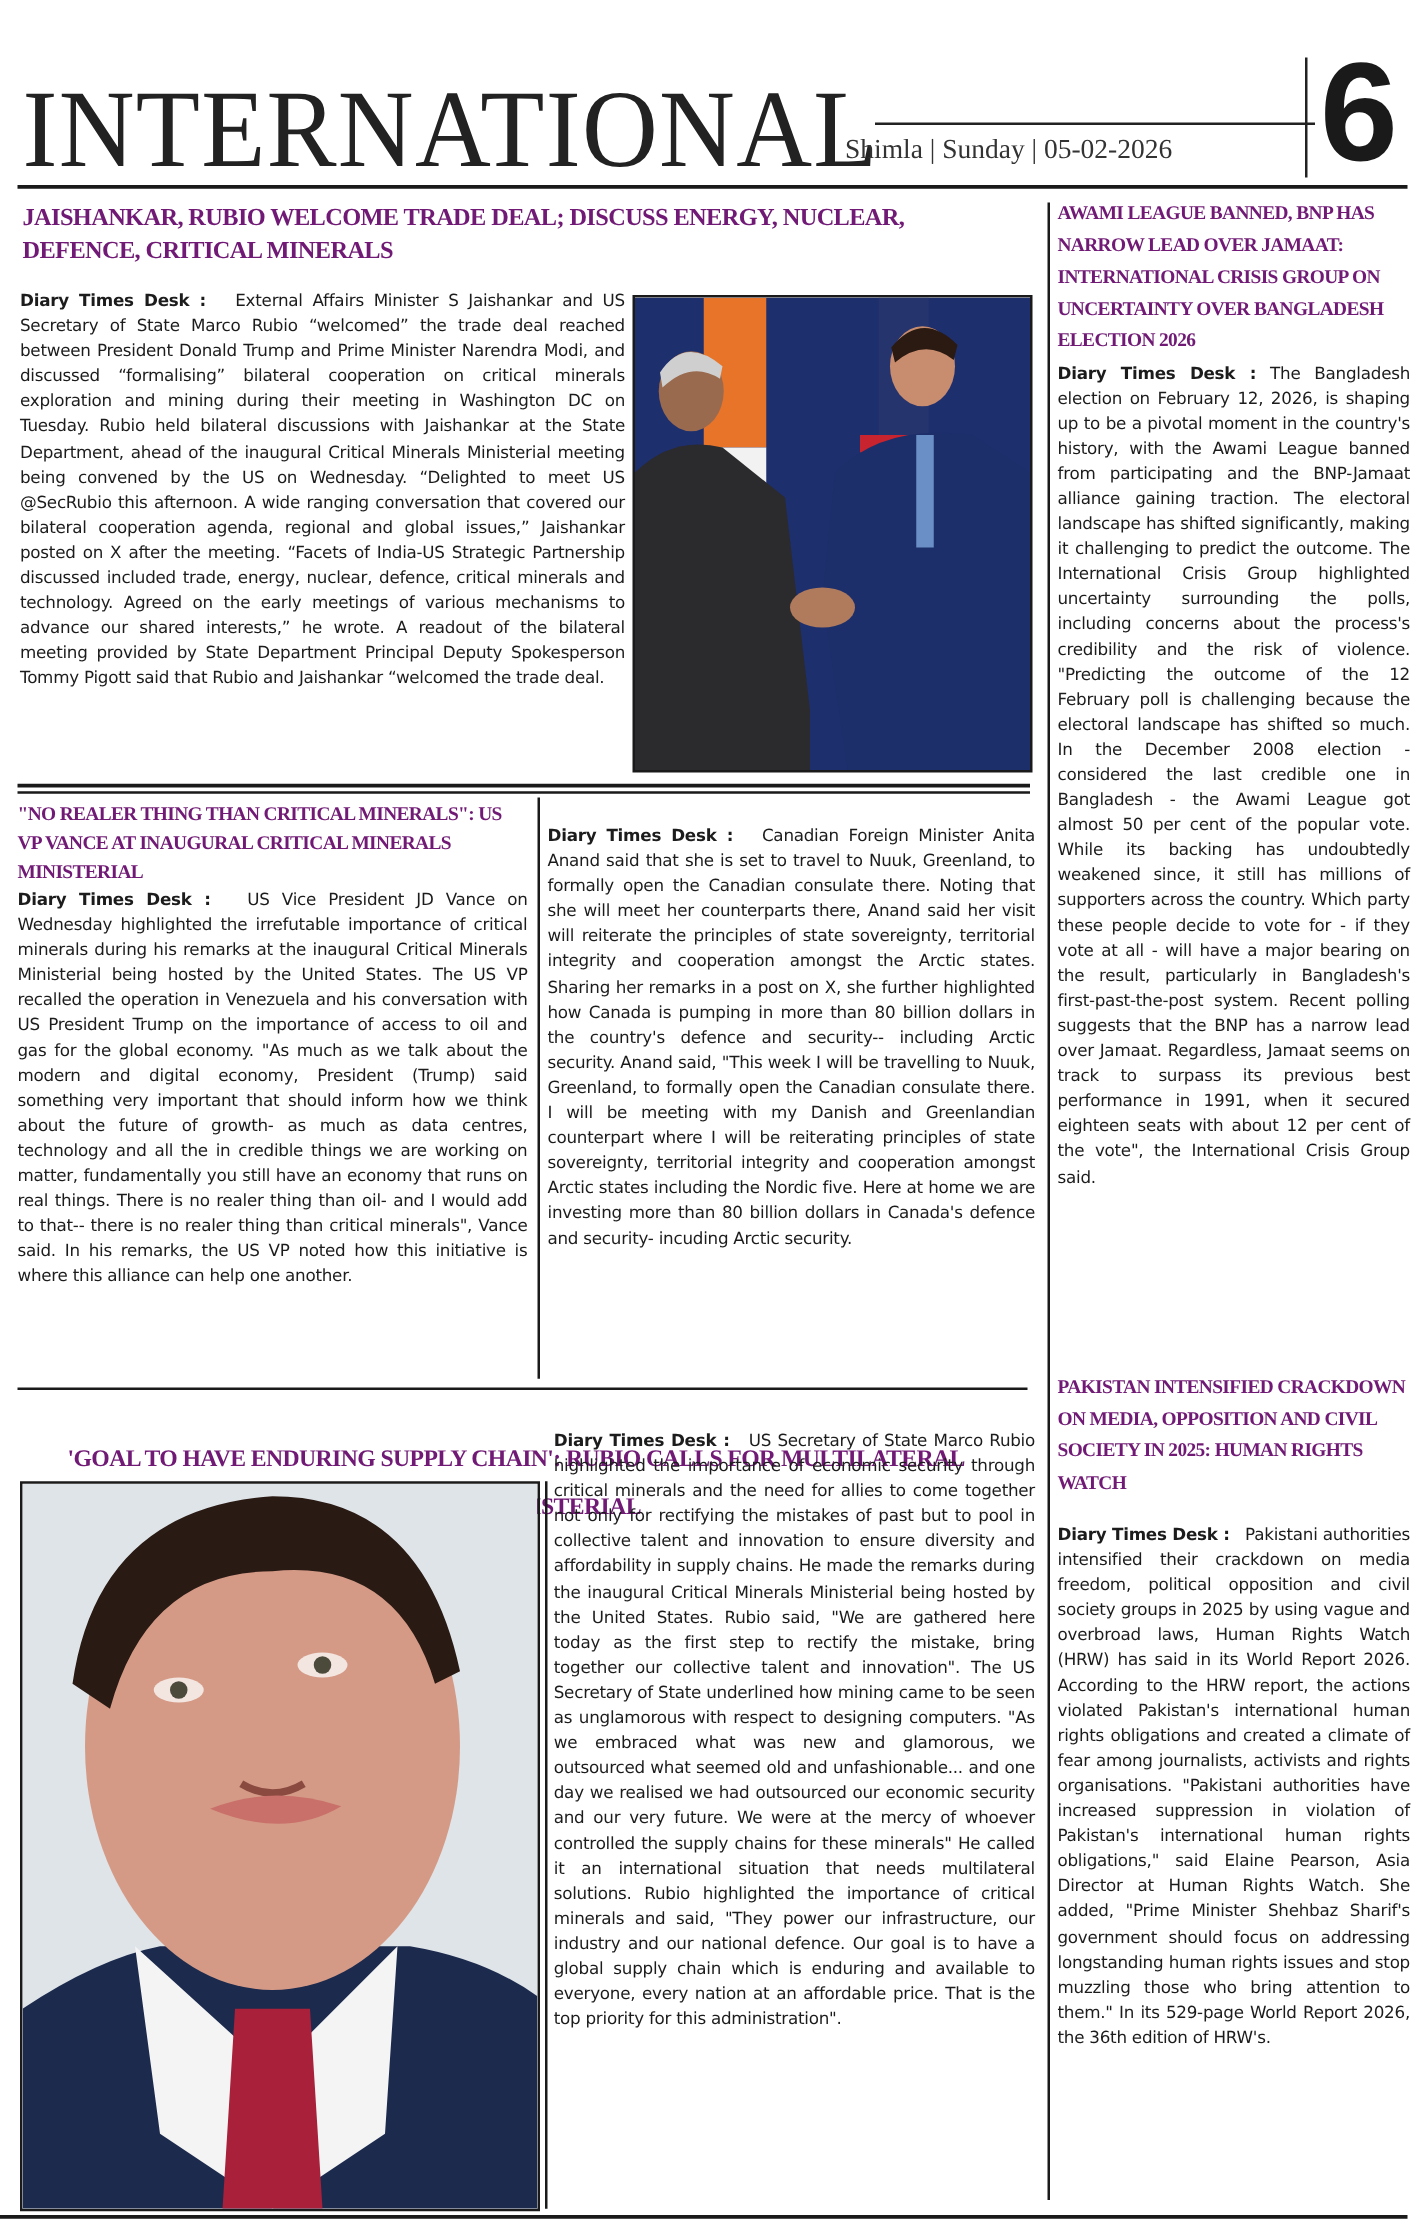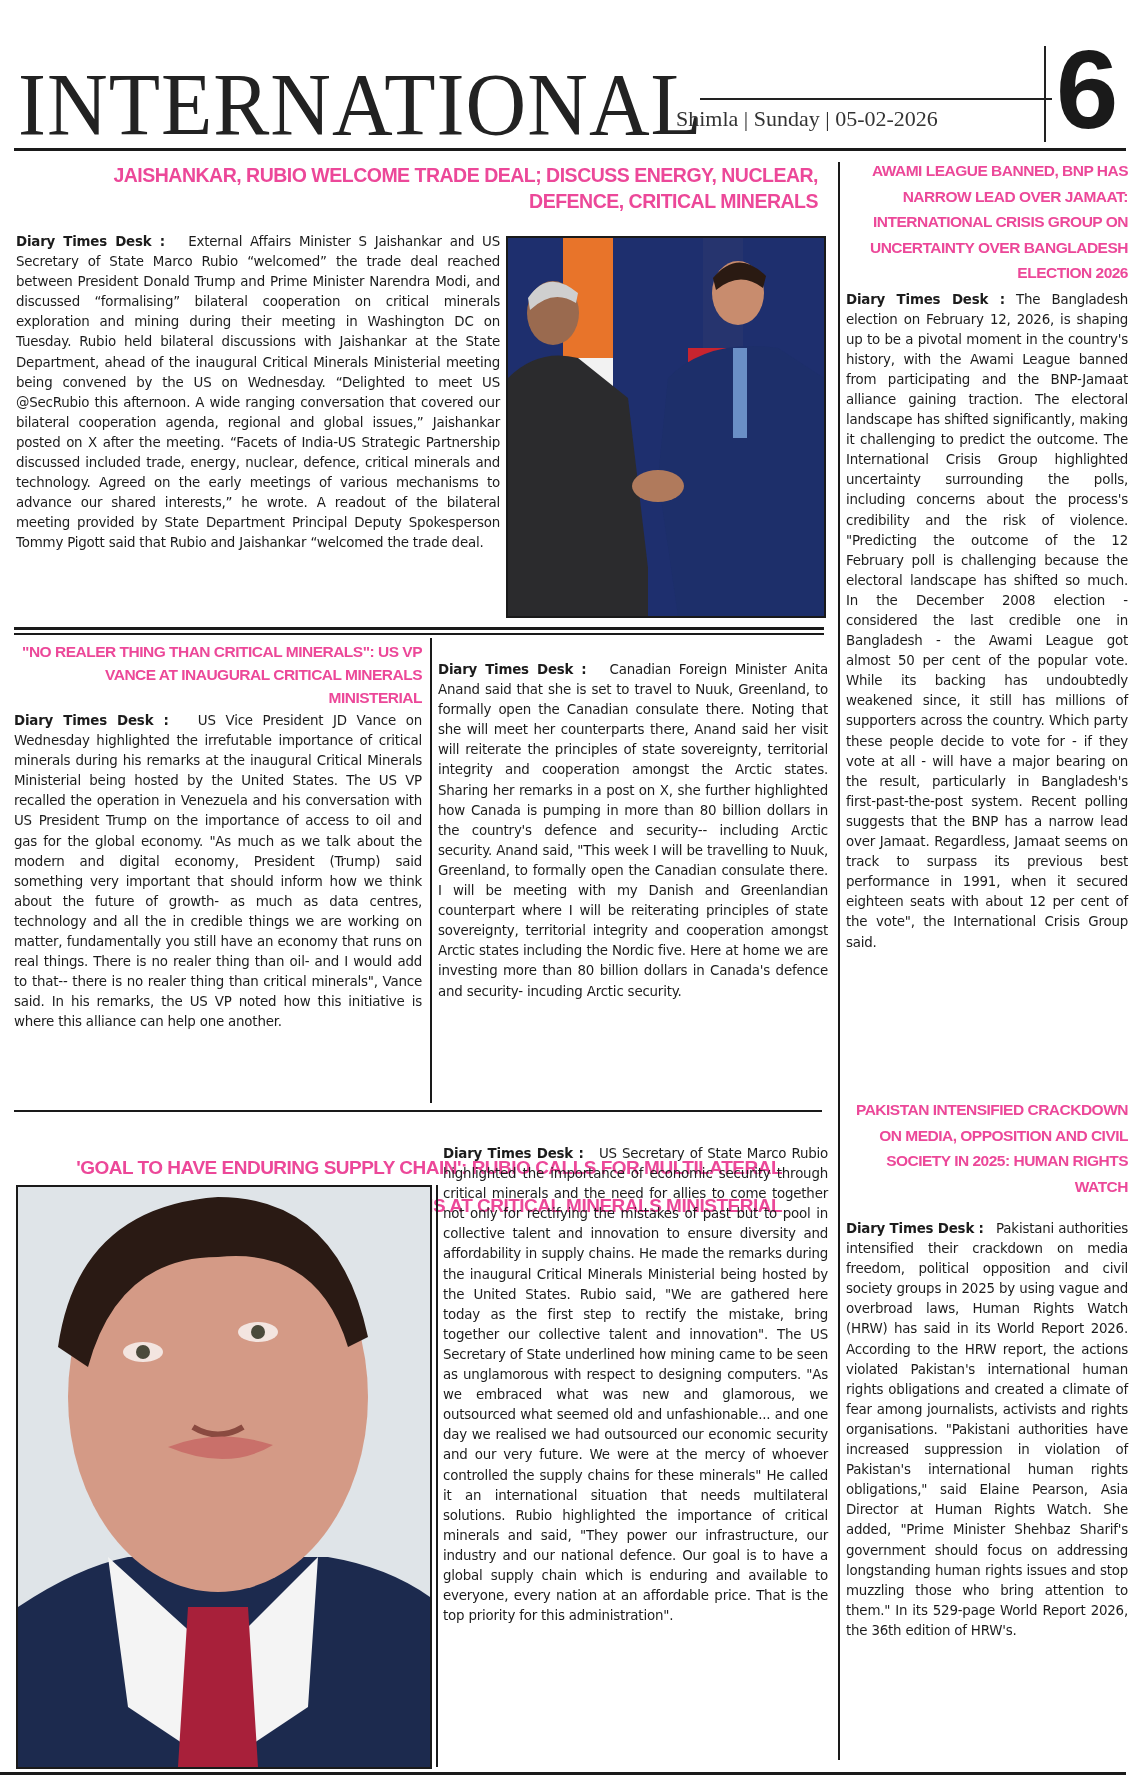"JAISHANKAR, RUBIO WELCOME TRADE DEAL;" .headline { color: #ec4899 -> #701a75; font-family: Liberation Sans, sans-serif -> Liberation Serif, serif; text-align: right -> left }
